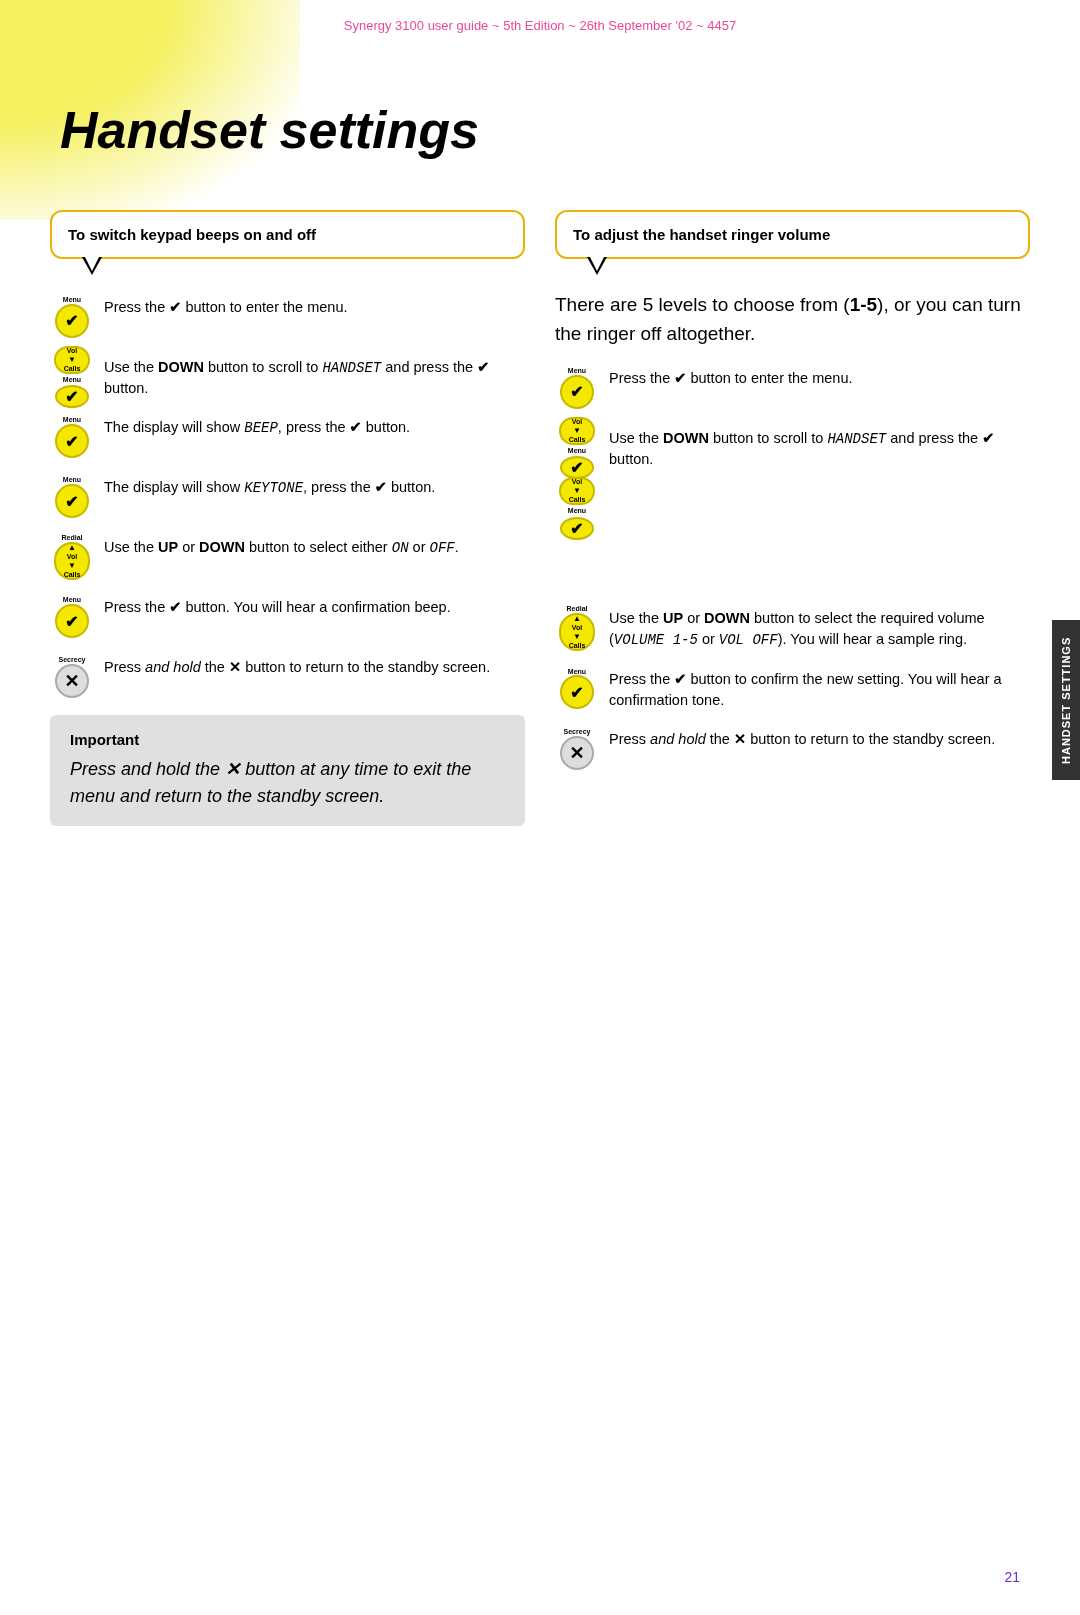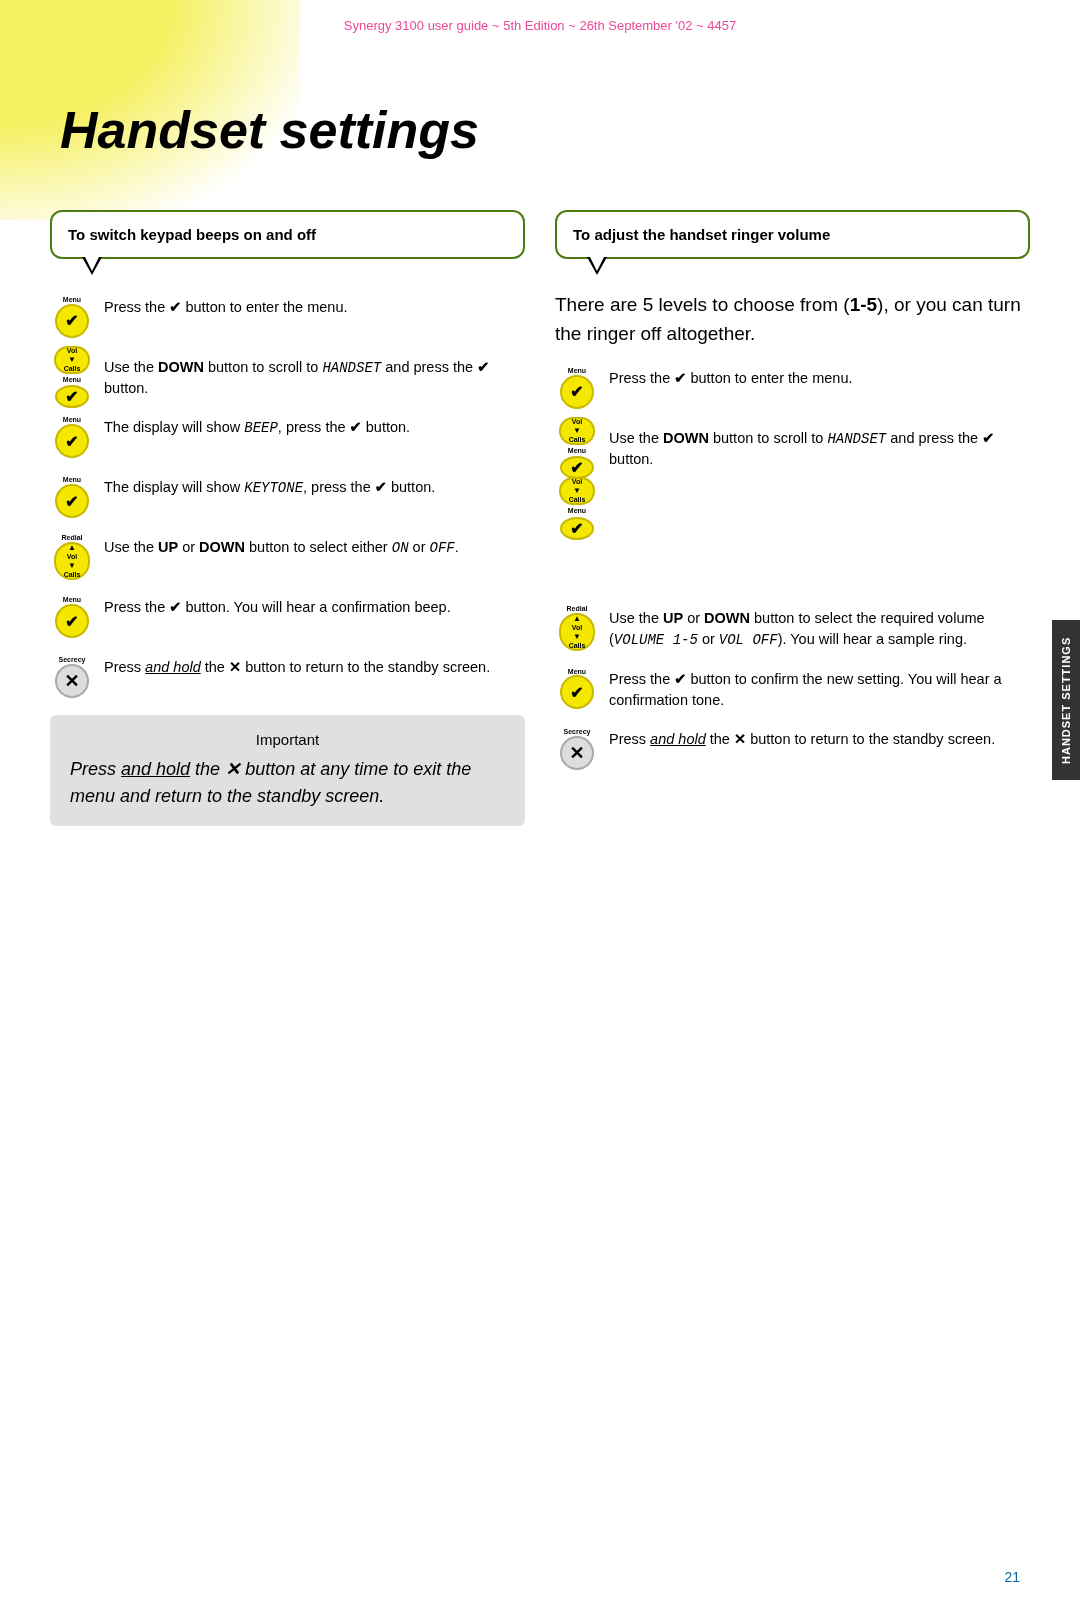"To switch keypad beeps on" .speech-bubble { border: 2px solid #4d7c0f -> 2px solid #eab308 }
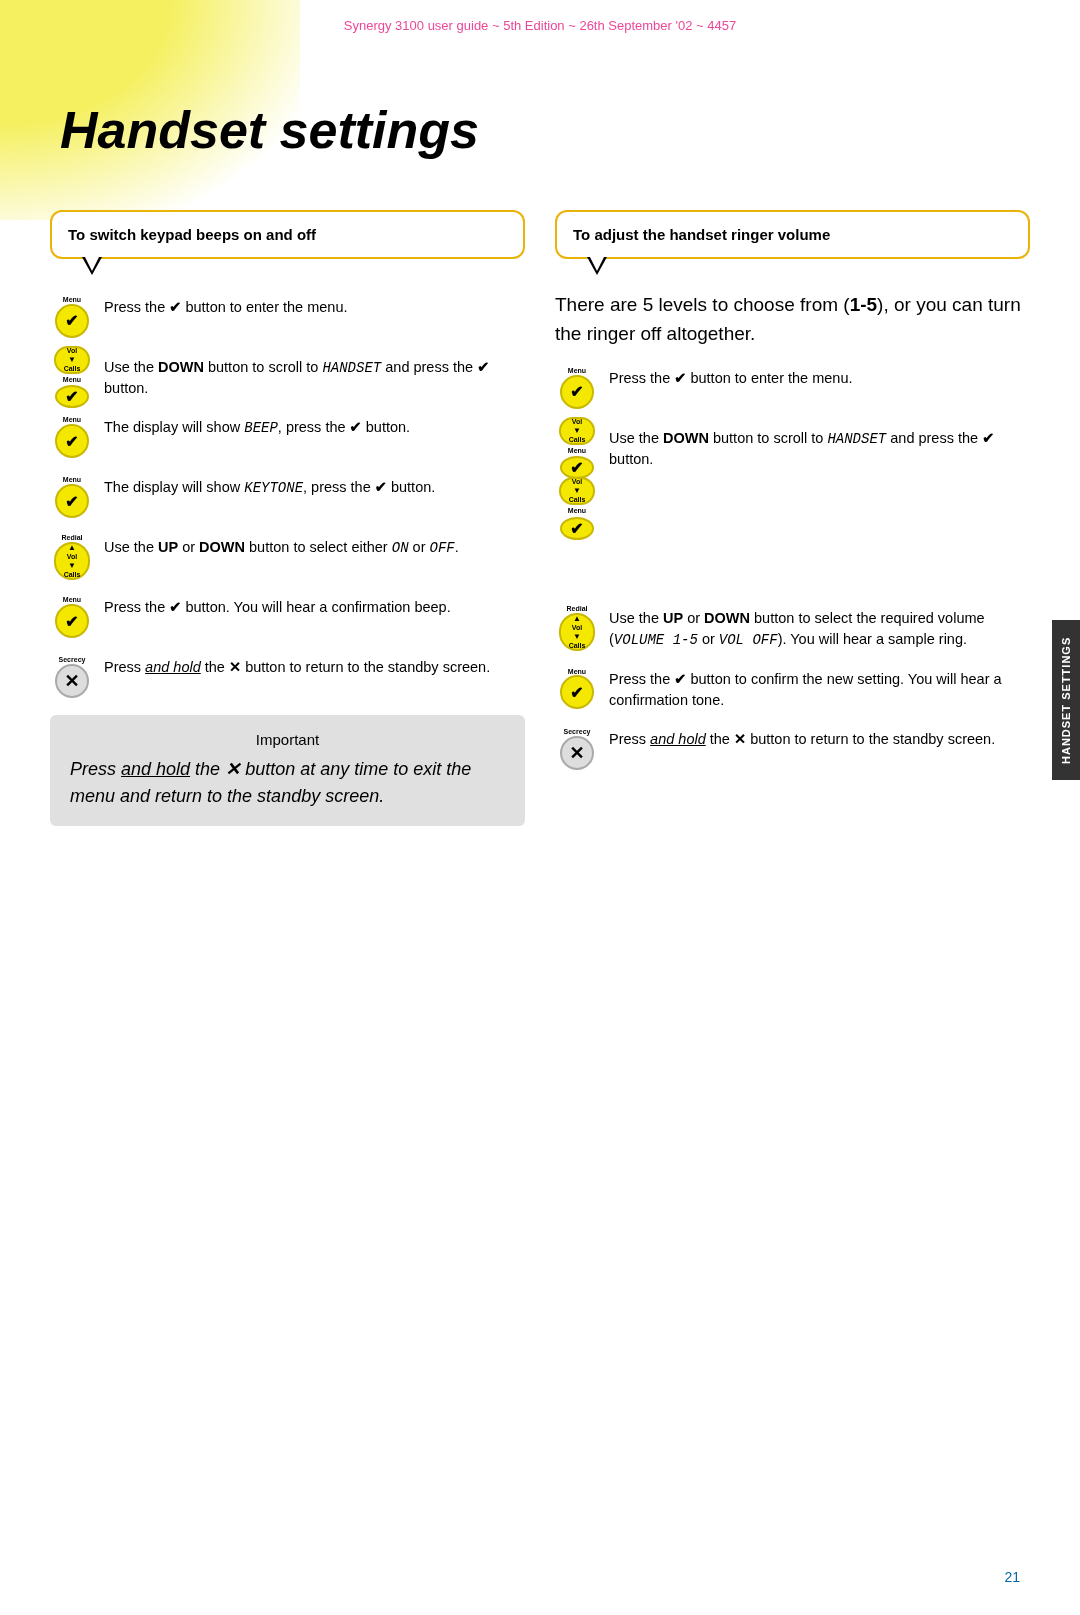"and hold" em { text-decoration: underline -> none }
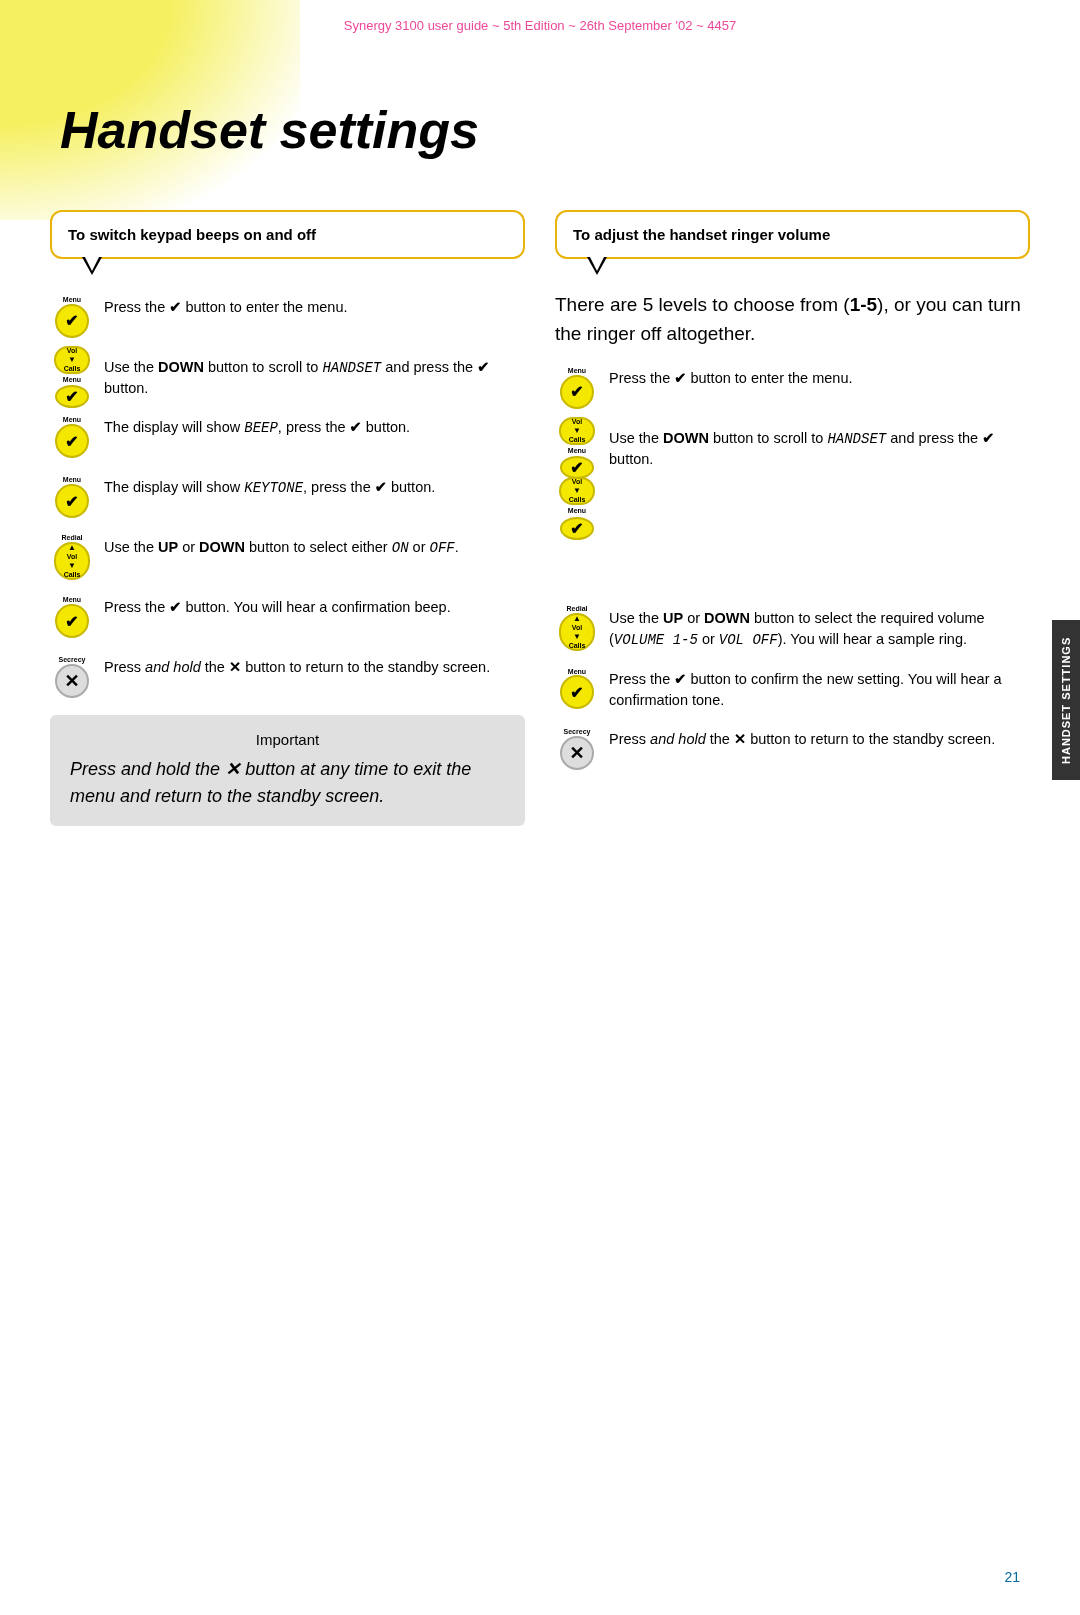"Important" .important-title { font-weight: normal -> bold; text-align: center -> left }
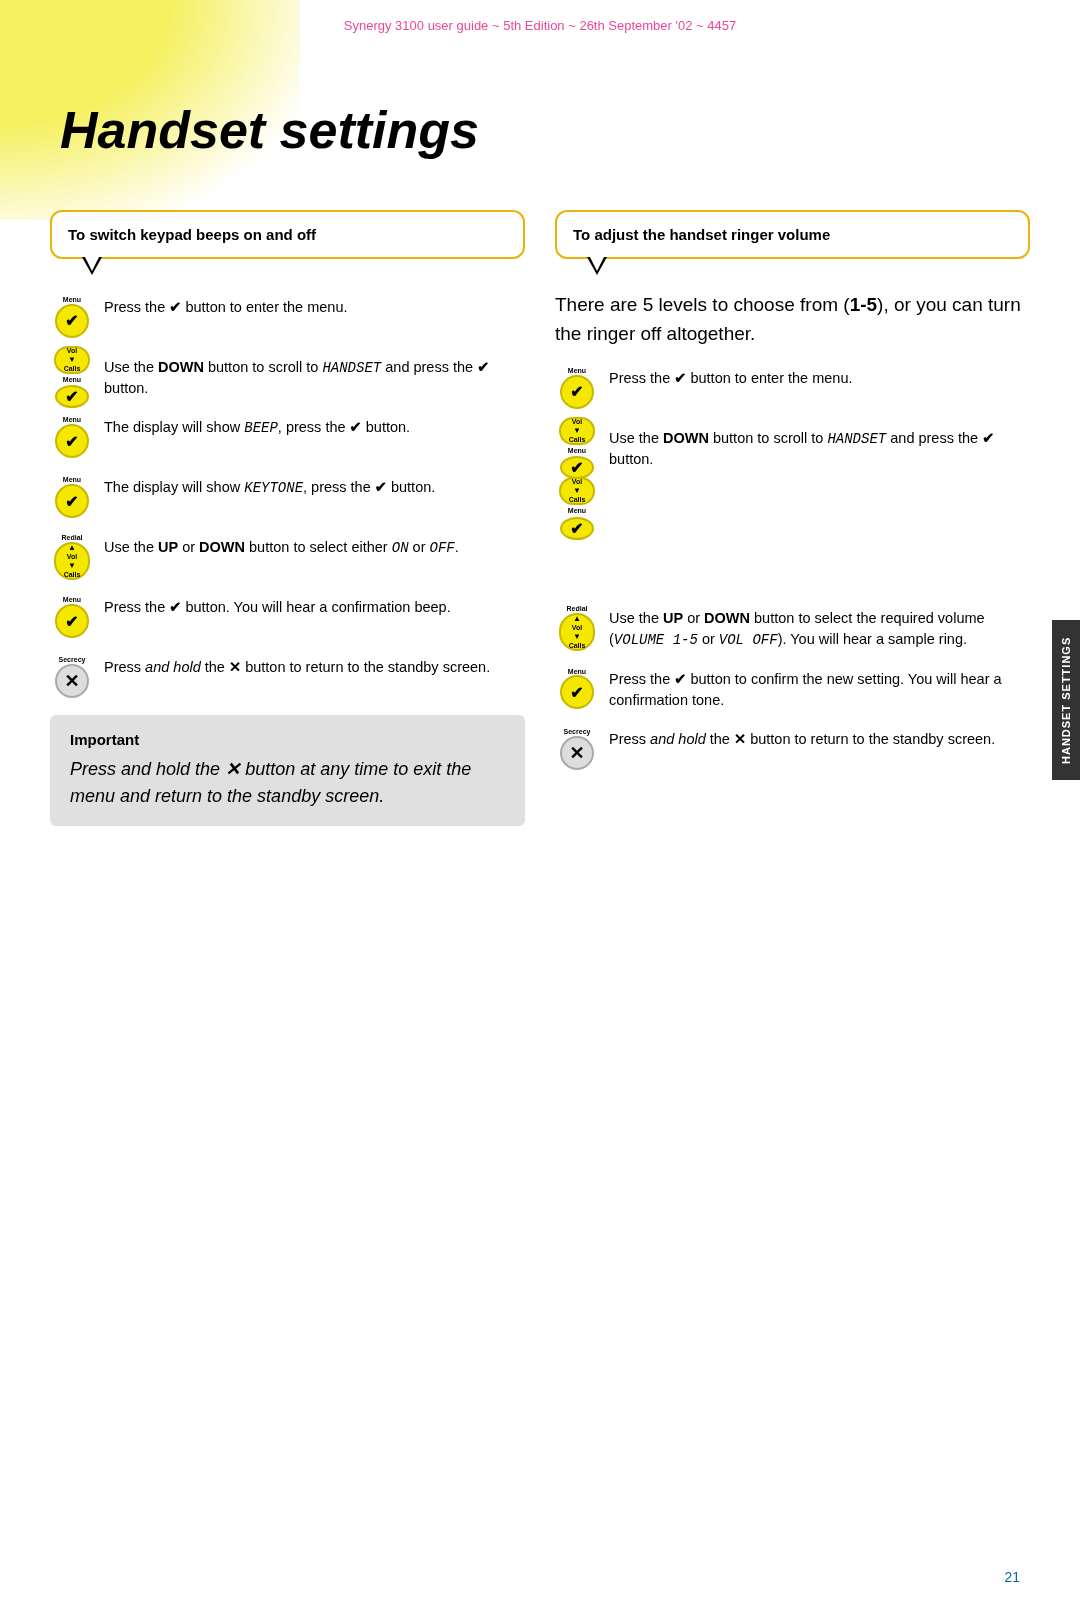"21" .page-number { color: #0369a1 -> #6d28d9 }
